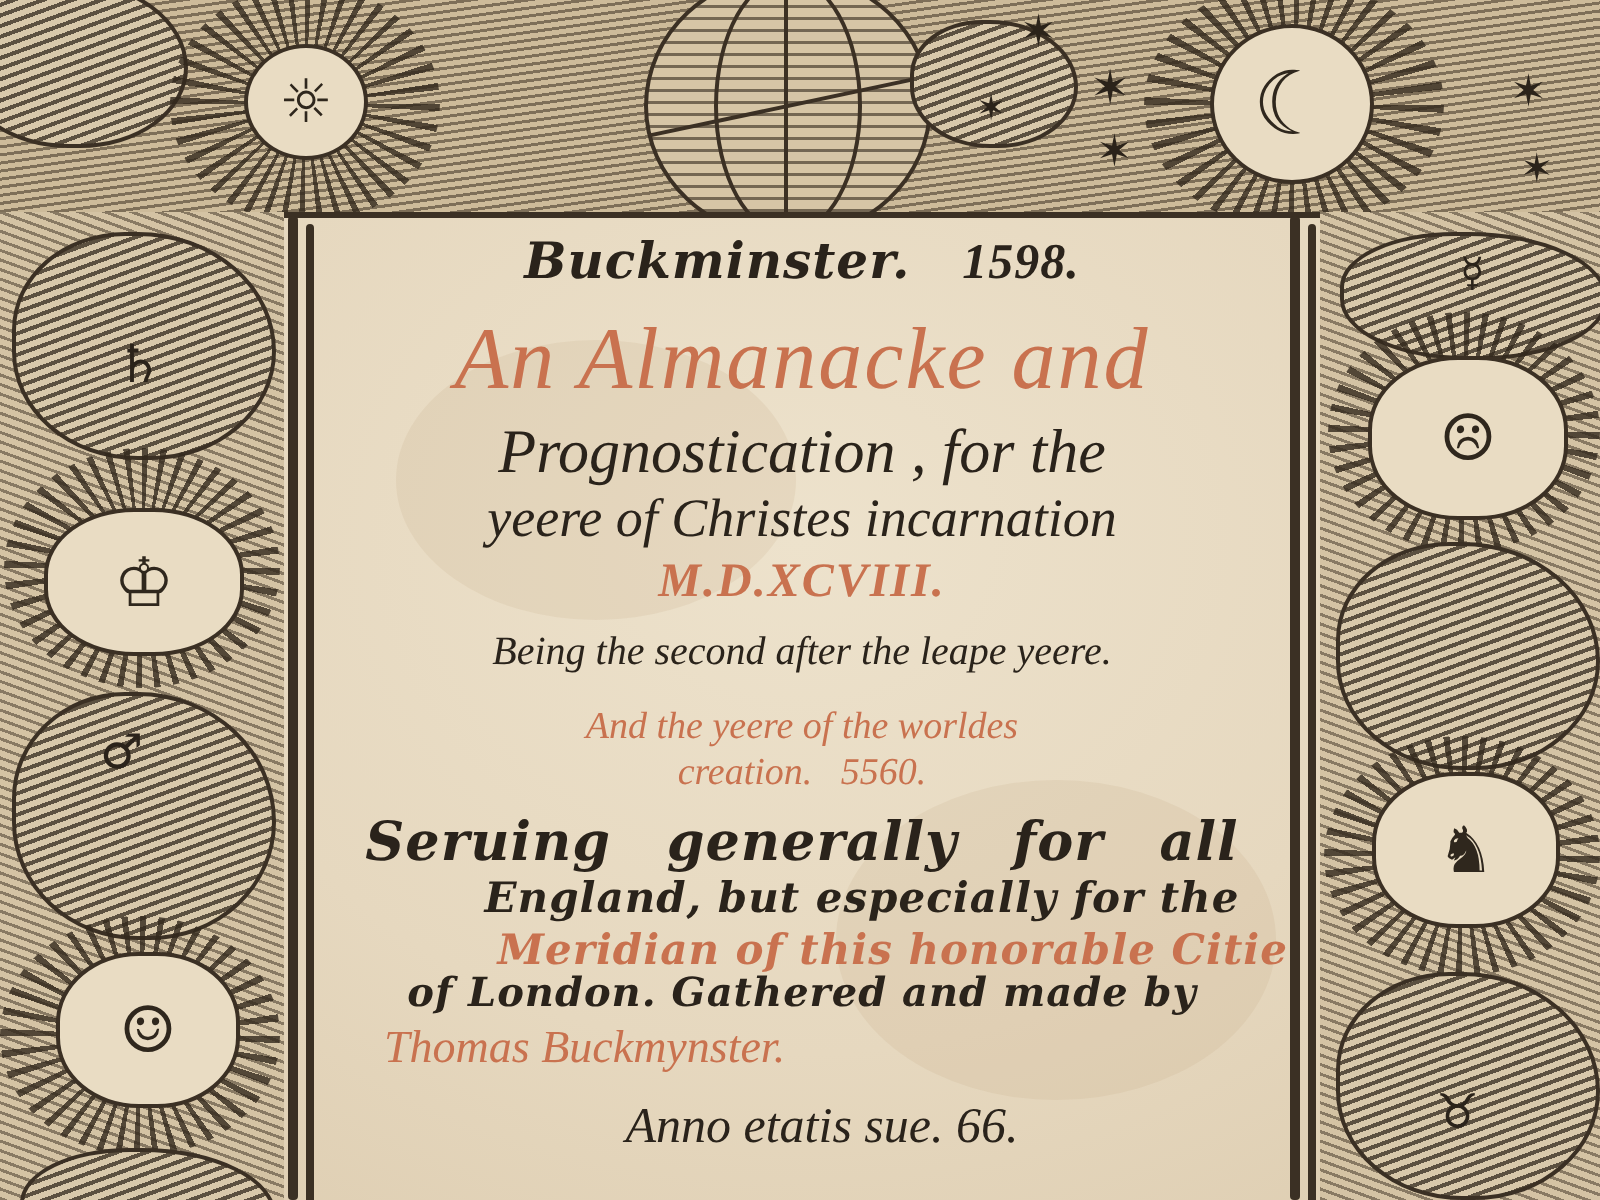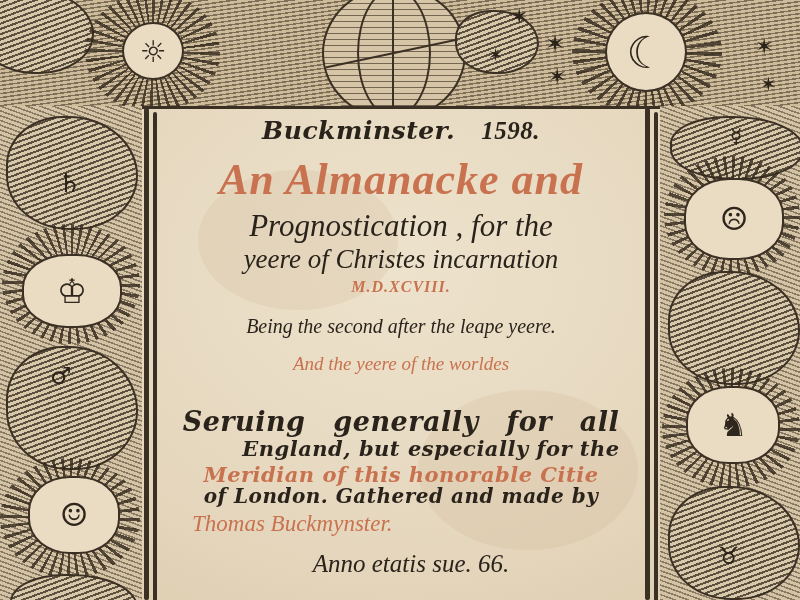"An Almanacke and" #l-title { font-weight: bold -> normal }
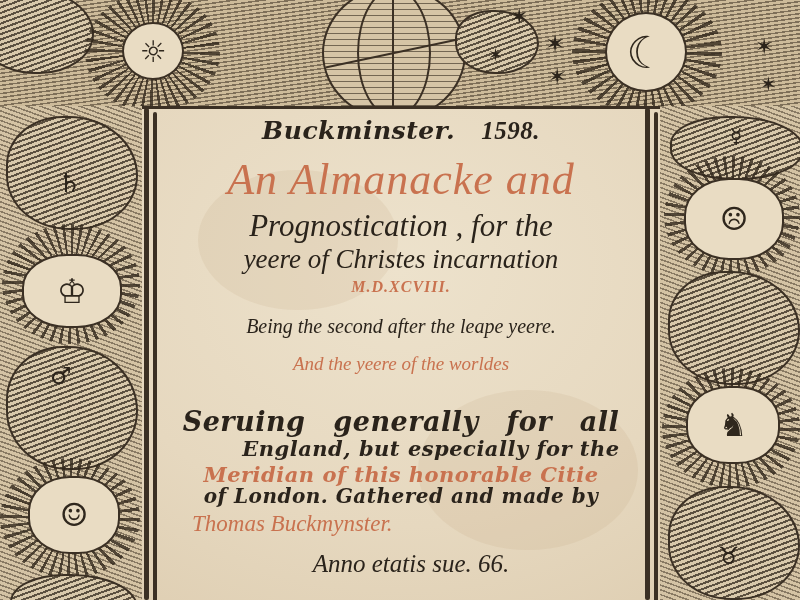"M.D.XCVIII." #l-mdx { font-size: 16px -> 24px }
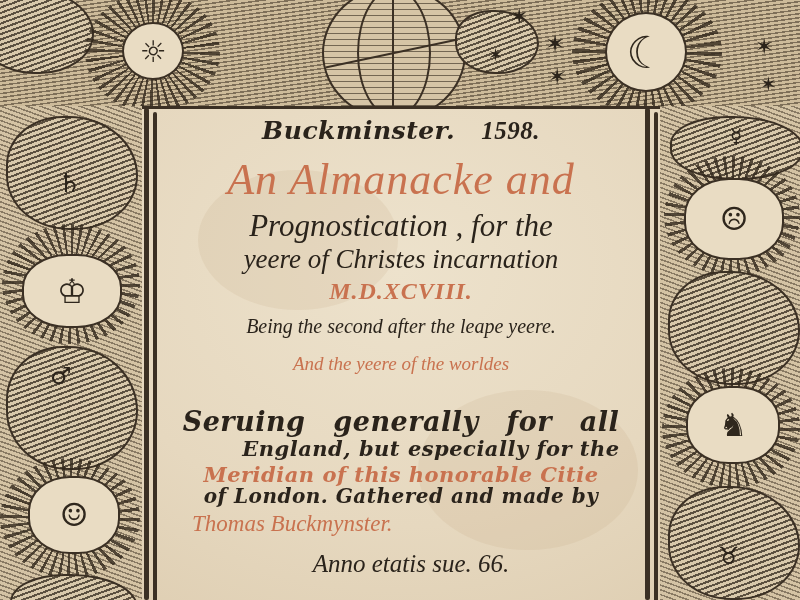"creation. 5560." div.line { html: none -> <div>creation. 5560.</div> }
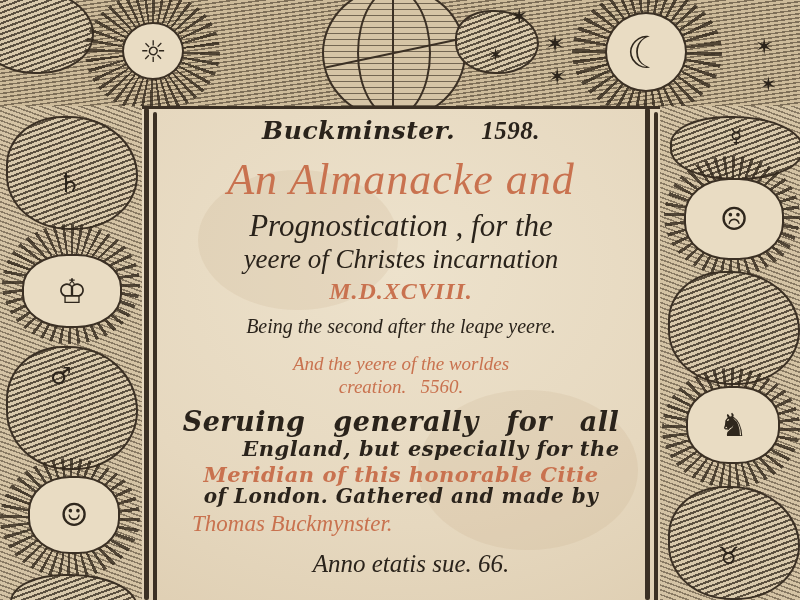"Meridian of this honorable Citie" #l-meridian { text-align: none -> right }
